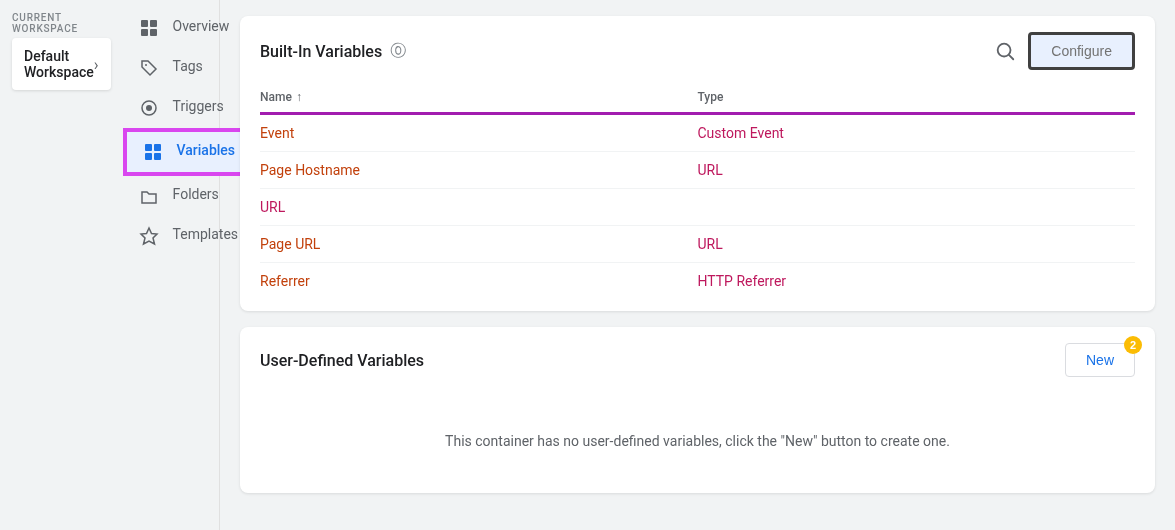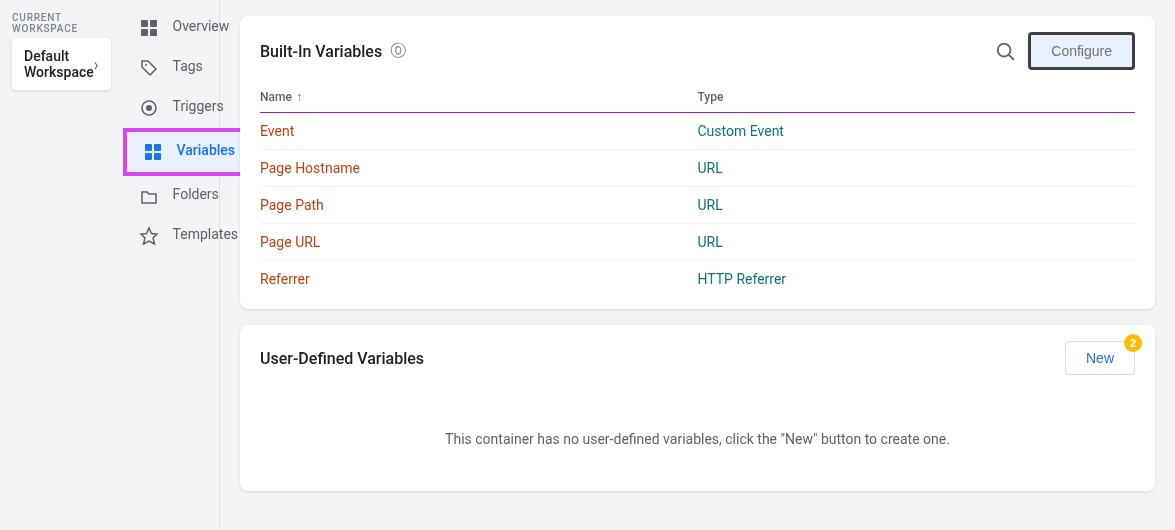"Name" .table-header { border-bottom: 1px solid #a21caf -> 3px solid #a21caf }
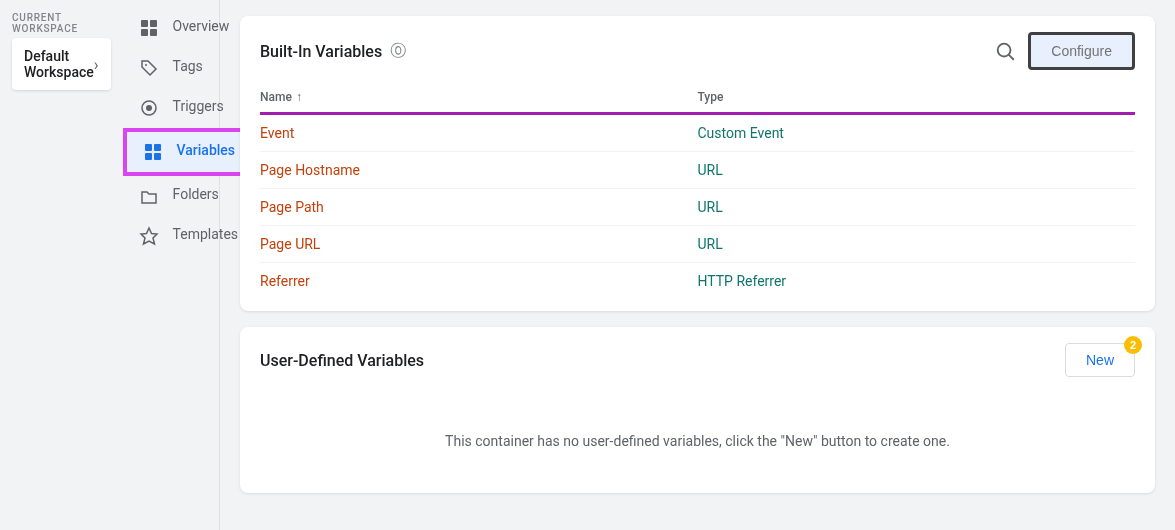"Custom Event" .table-cell-type { color: #0f766e -> #be185d }
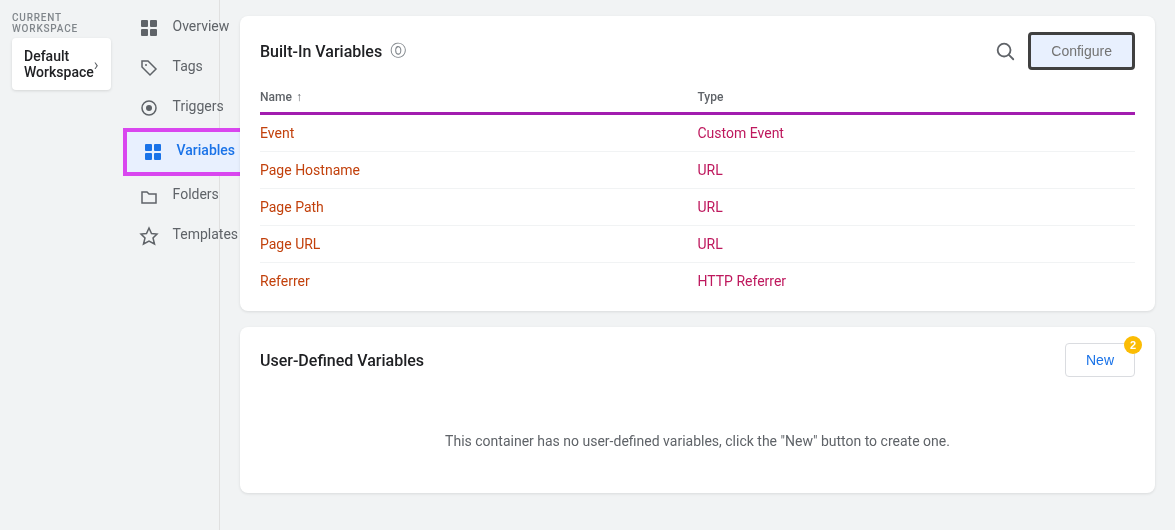"Page Path" div.table-cell-name { html: <div>Page Path</div> -> none }
